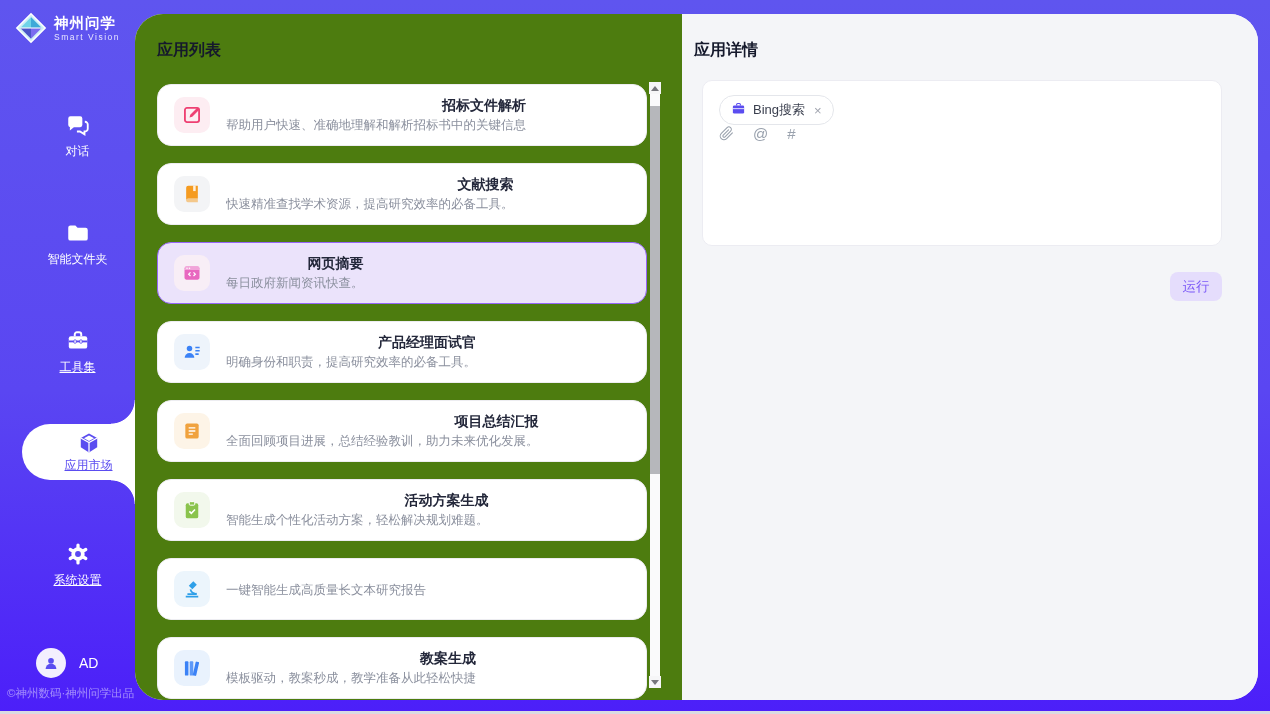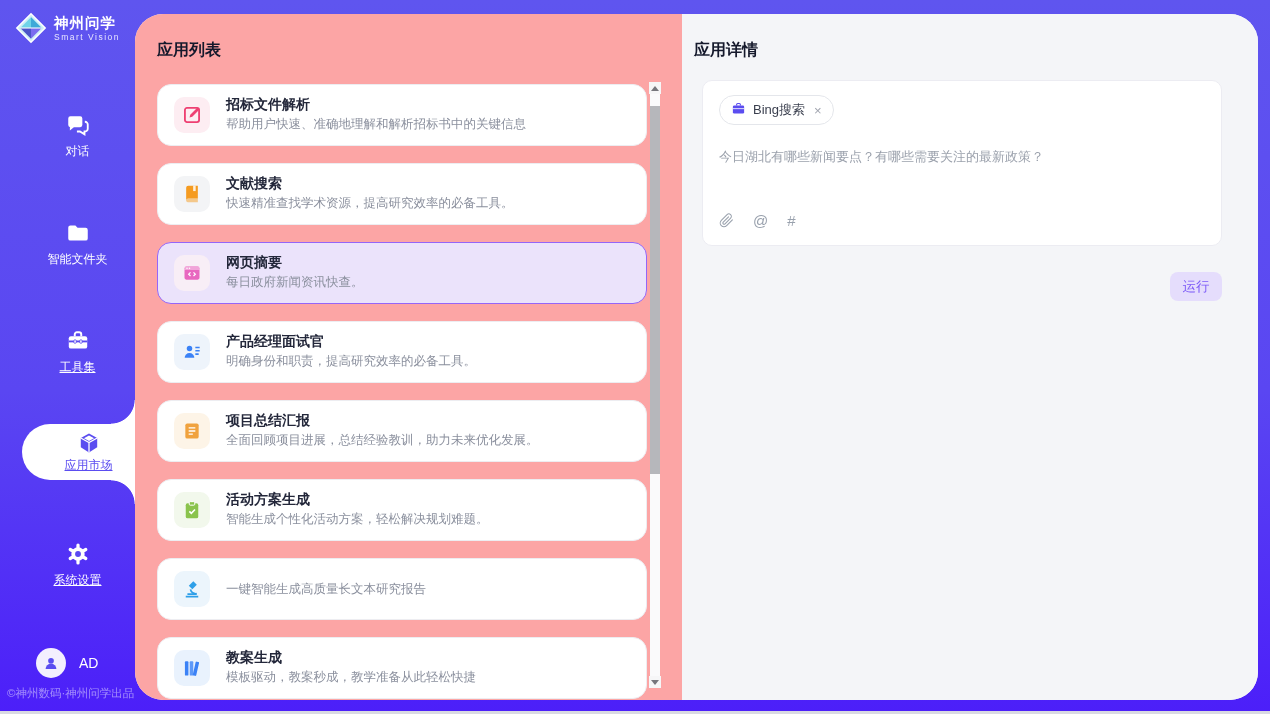"应用列表" .panel-list { background: #fca5a5 -> #4d7c0f; font-family: Liberation Mono, monospace -> none }
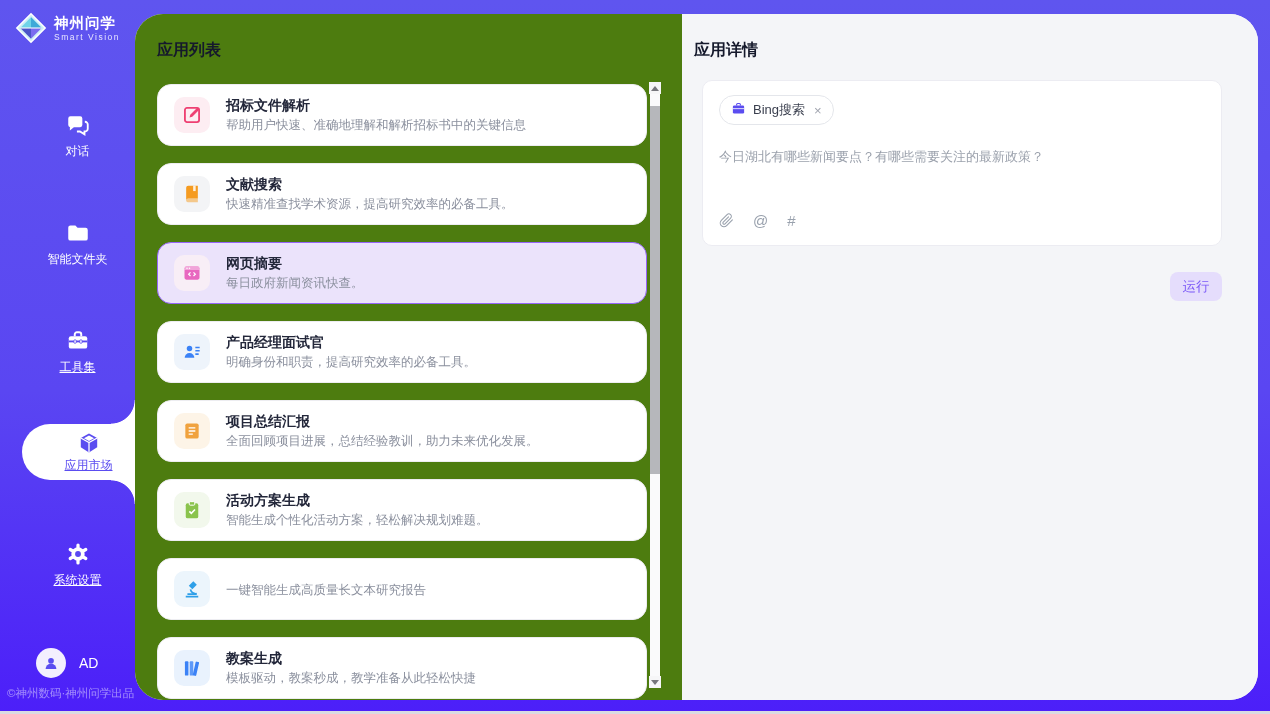"招标文件解析" .cards { text-align: none -> right }
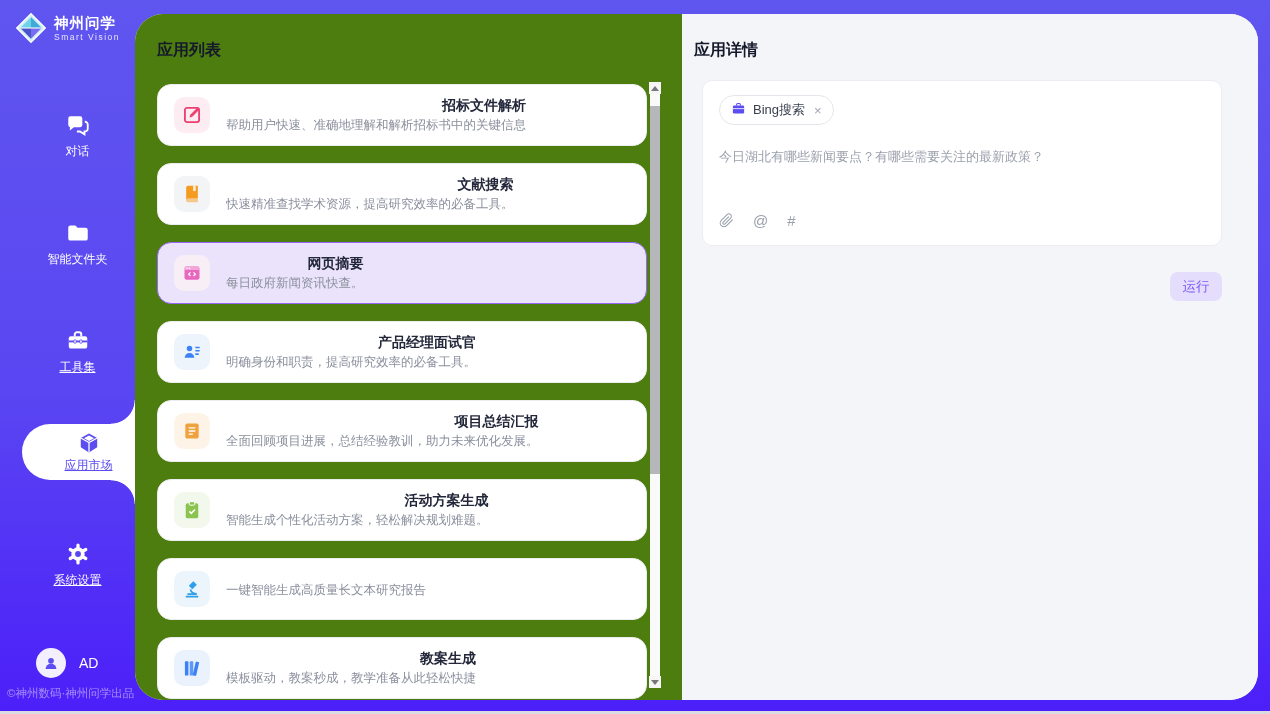"今日湖北有哪些新闻要点？有哪些需要关注的最新政策？" div.prompt { html: <div>今日湖北有哪些新闻要点？有哪些需要关注的最新政策？</div> -> none }
